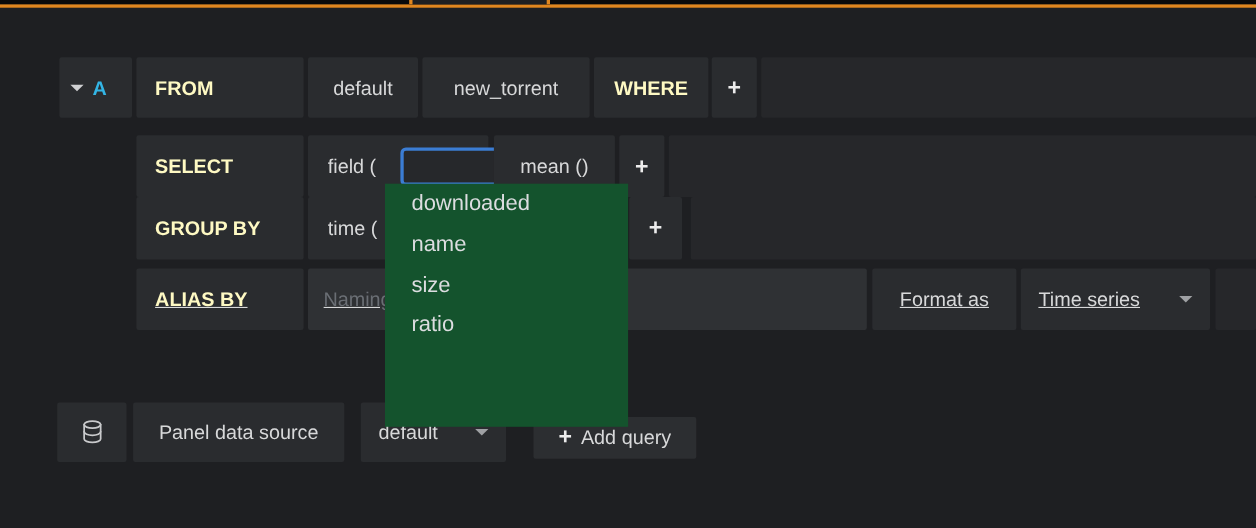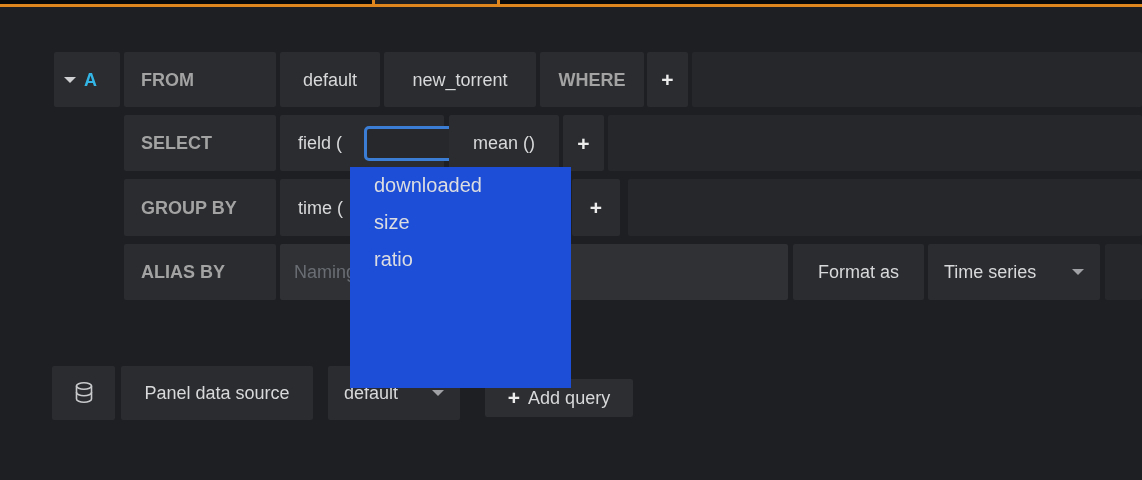"FROM" .lbl { color: #a3a3a3 -> #fef9c3 }
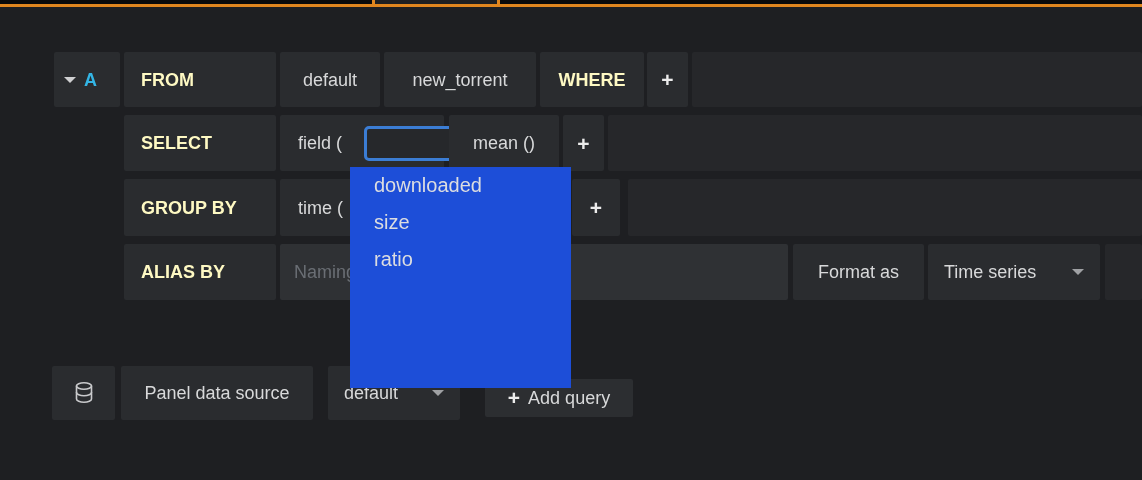"SELECT" .r2 { top: 115px -> 123px }
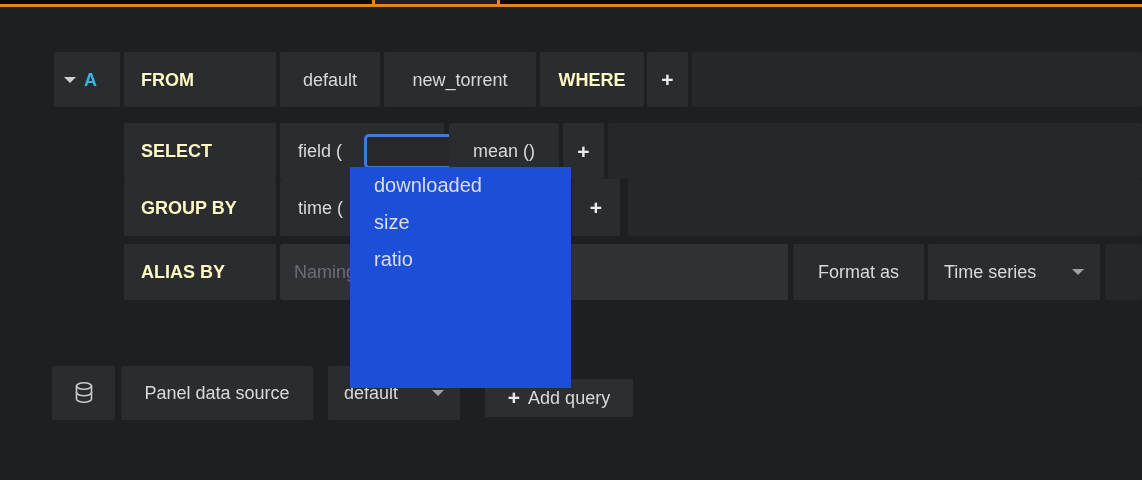"downloaded" .dropdown { background: #1d4ed8 -> #14532d }
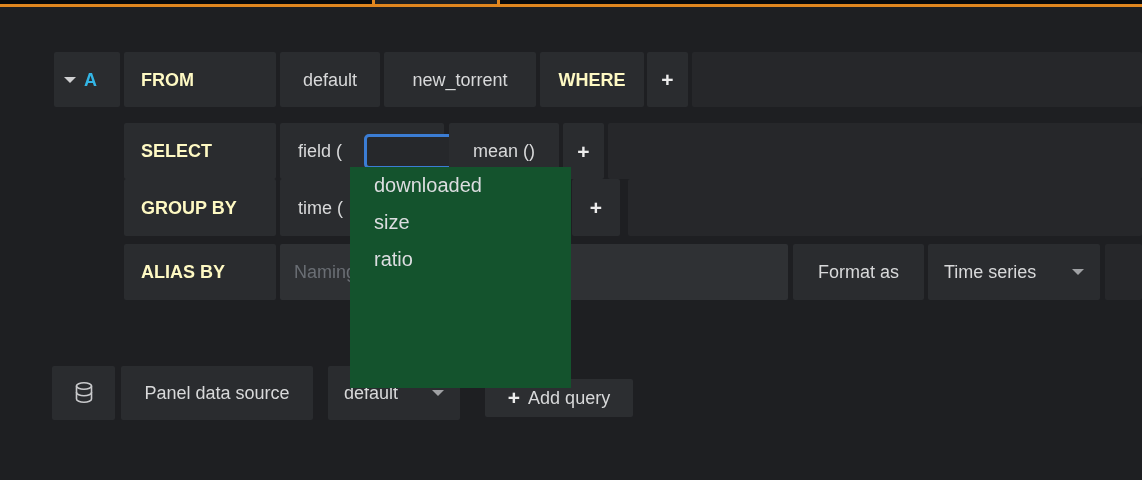"name" div.item { html: none -> <div>name</div> }
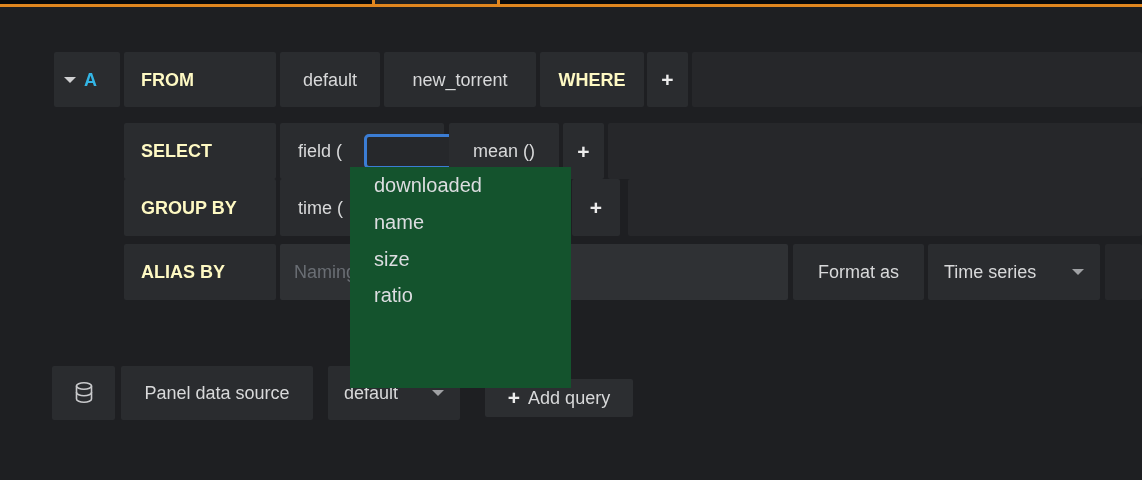"ALIAS BY" .r4 { text-decoration: none -> underline }
